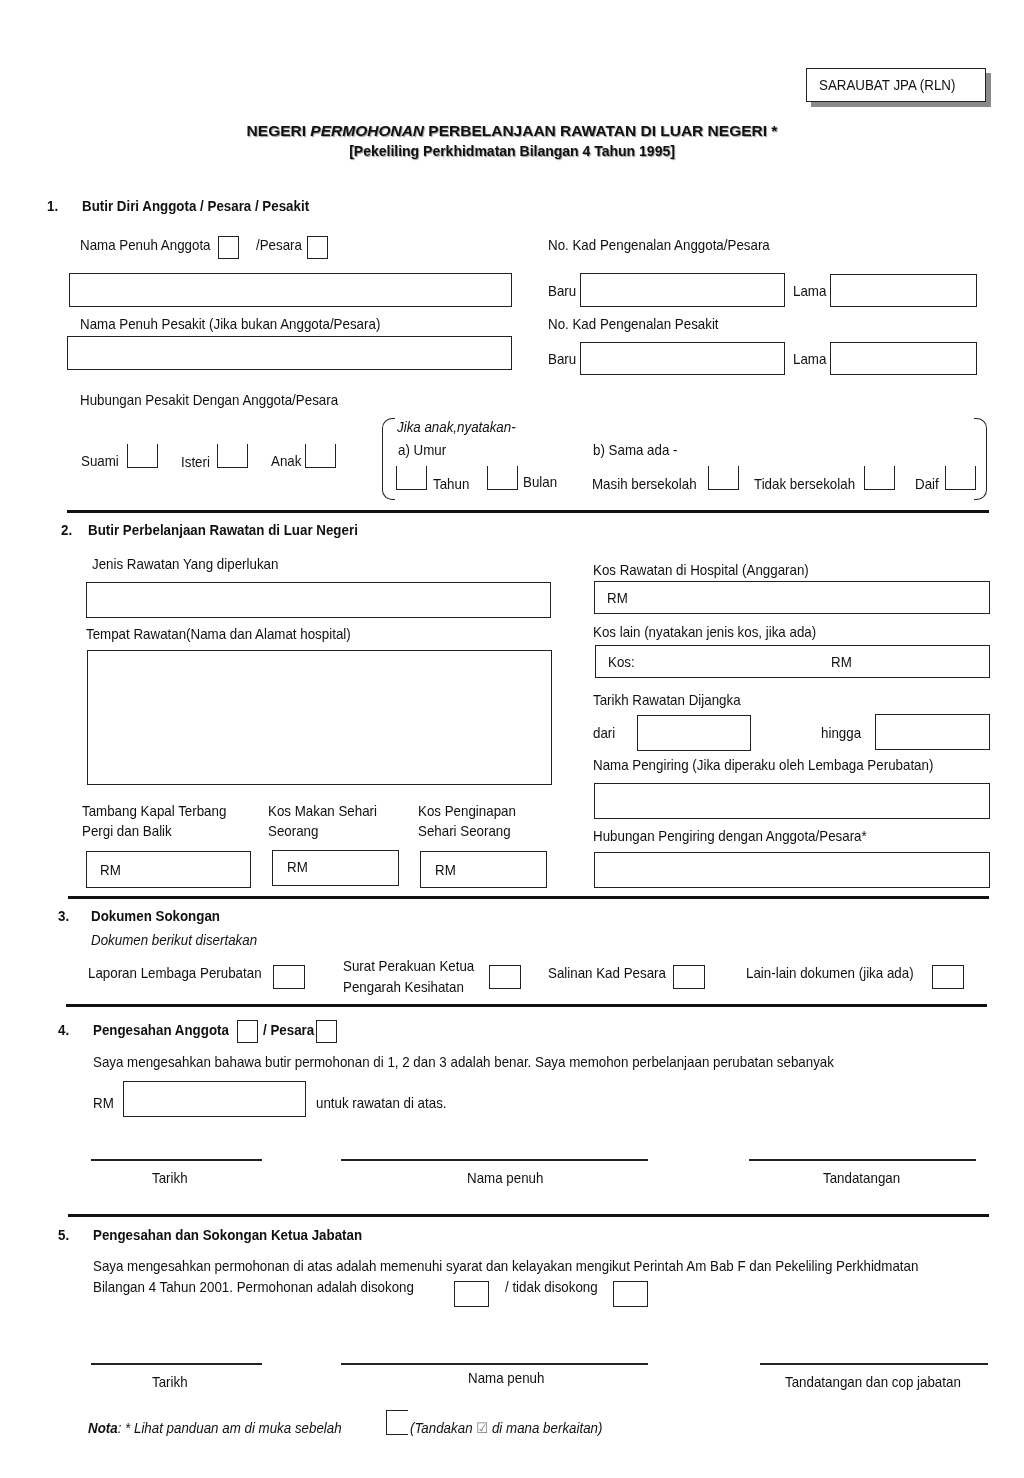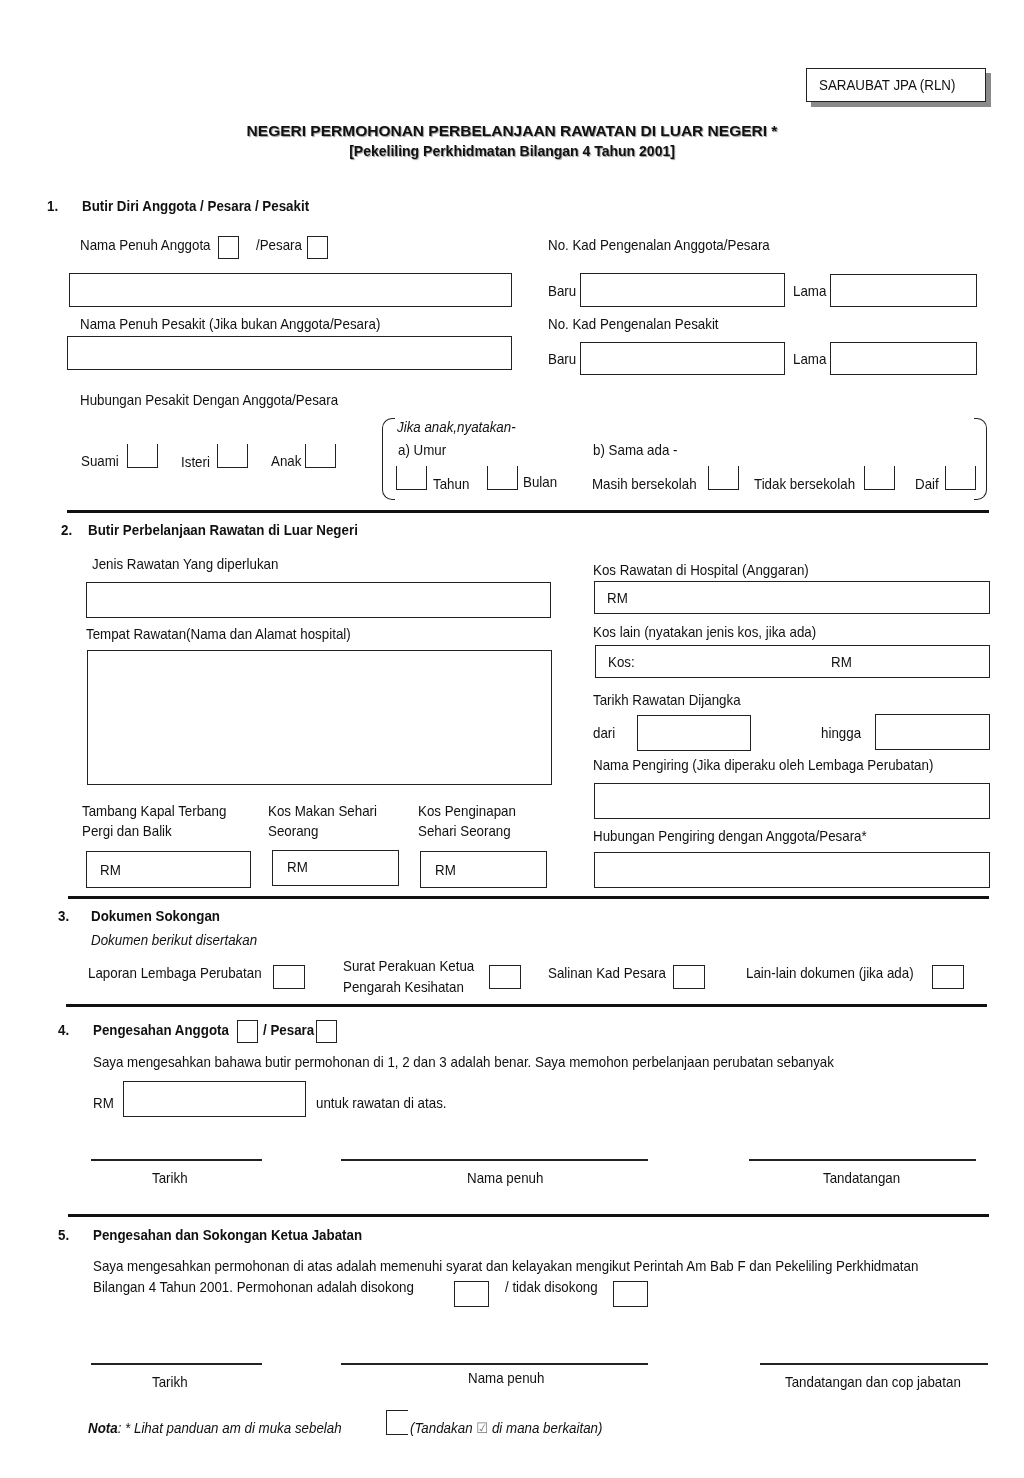"PERMOHONAN" span { font-style: none -> italic }
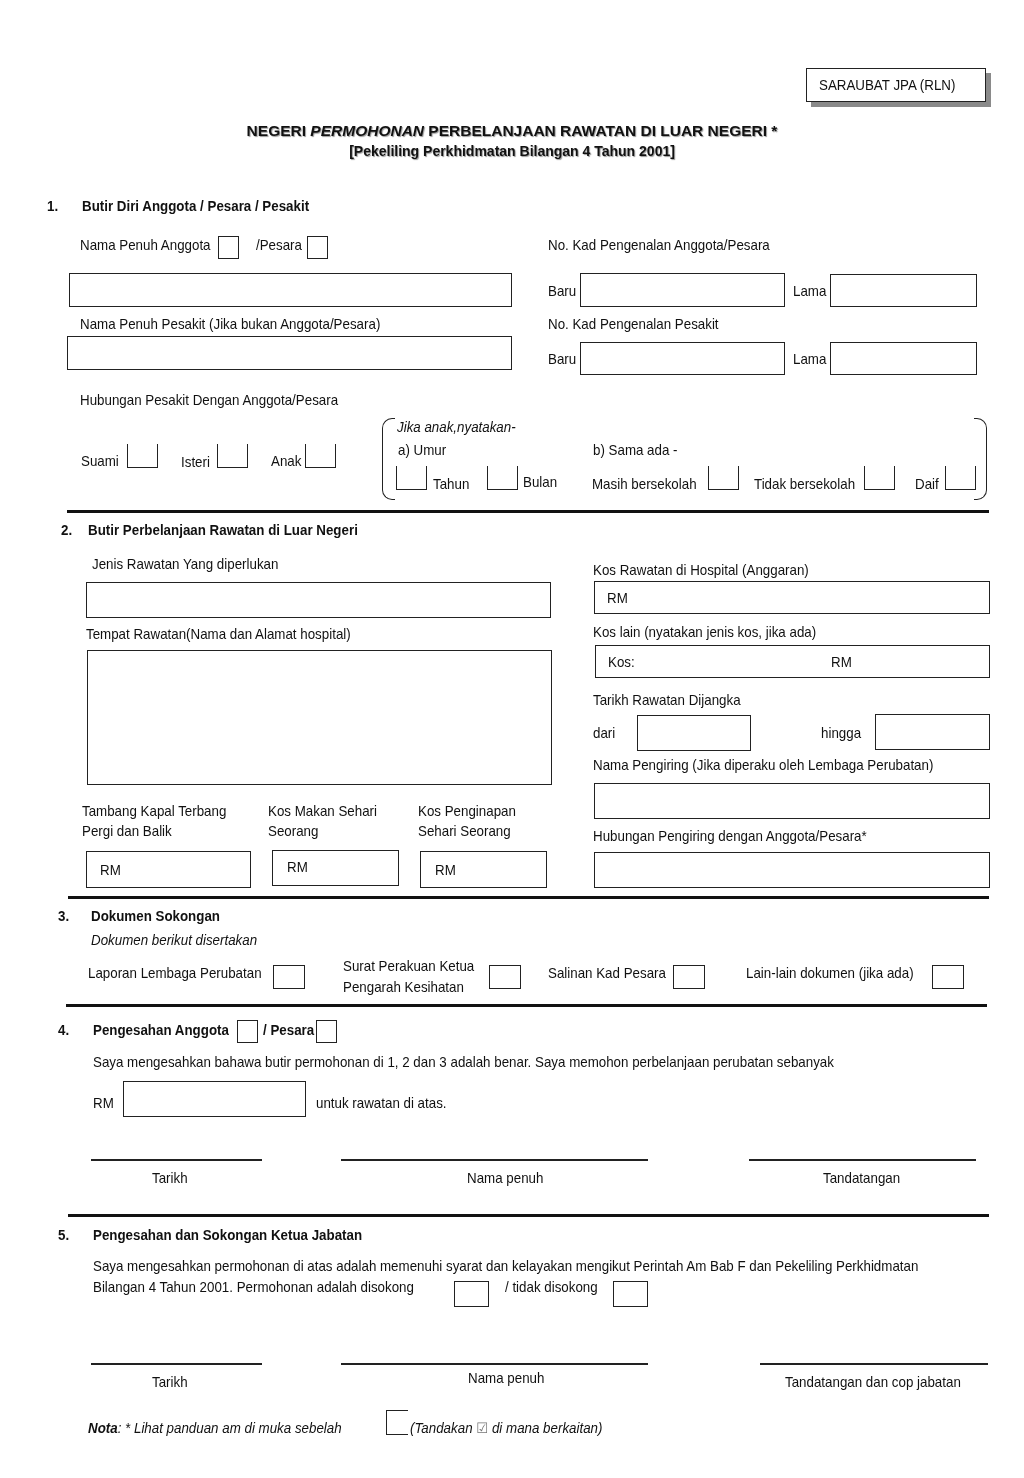"[Pekeliling Perkhidmatan Bilangan 4" div.title { text: 2001 -> 1995 }
